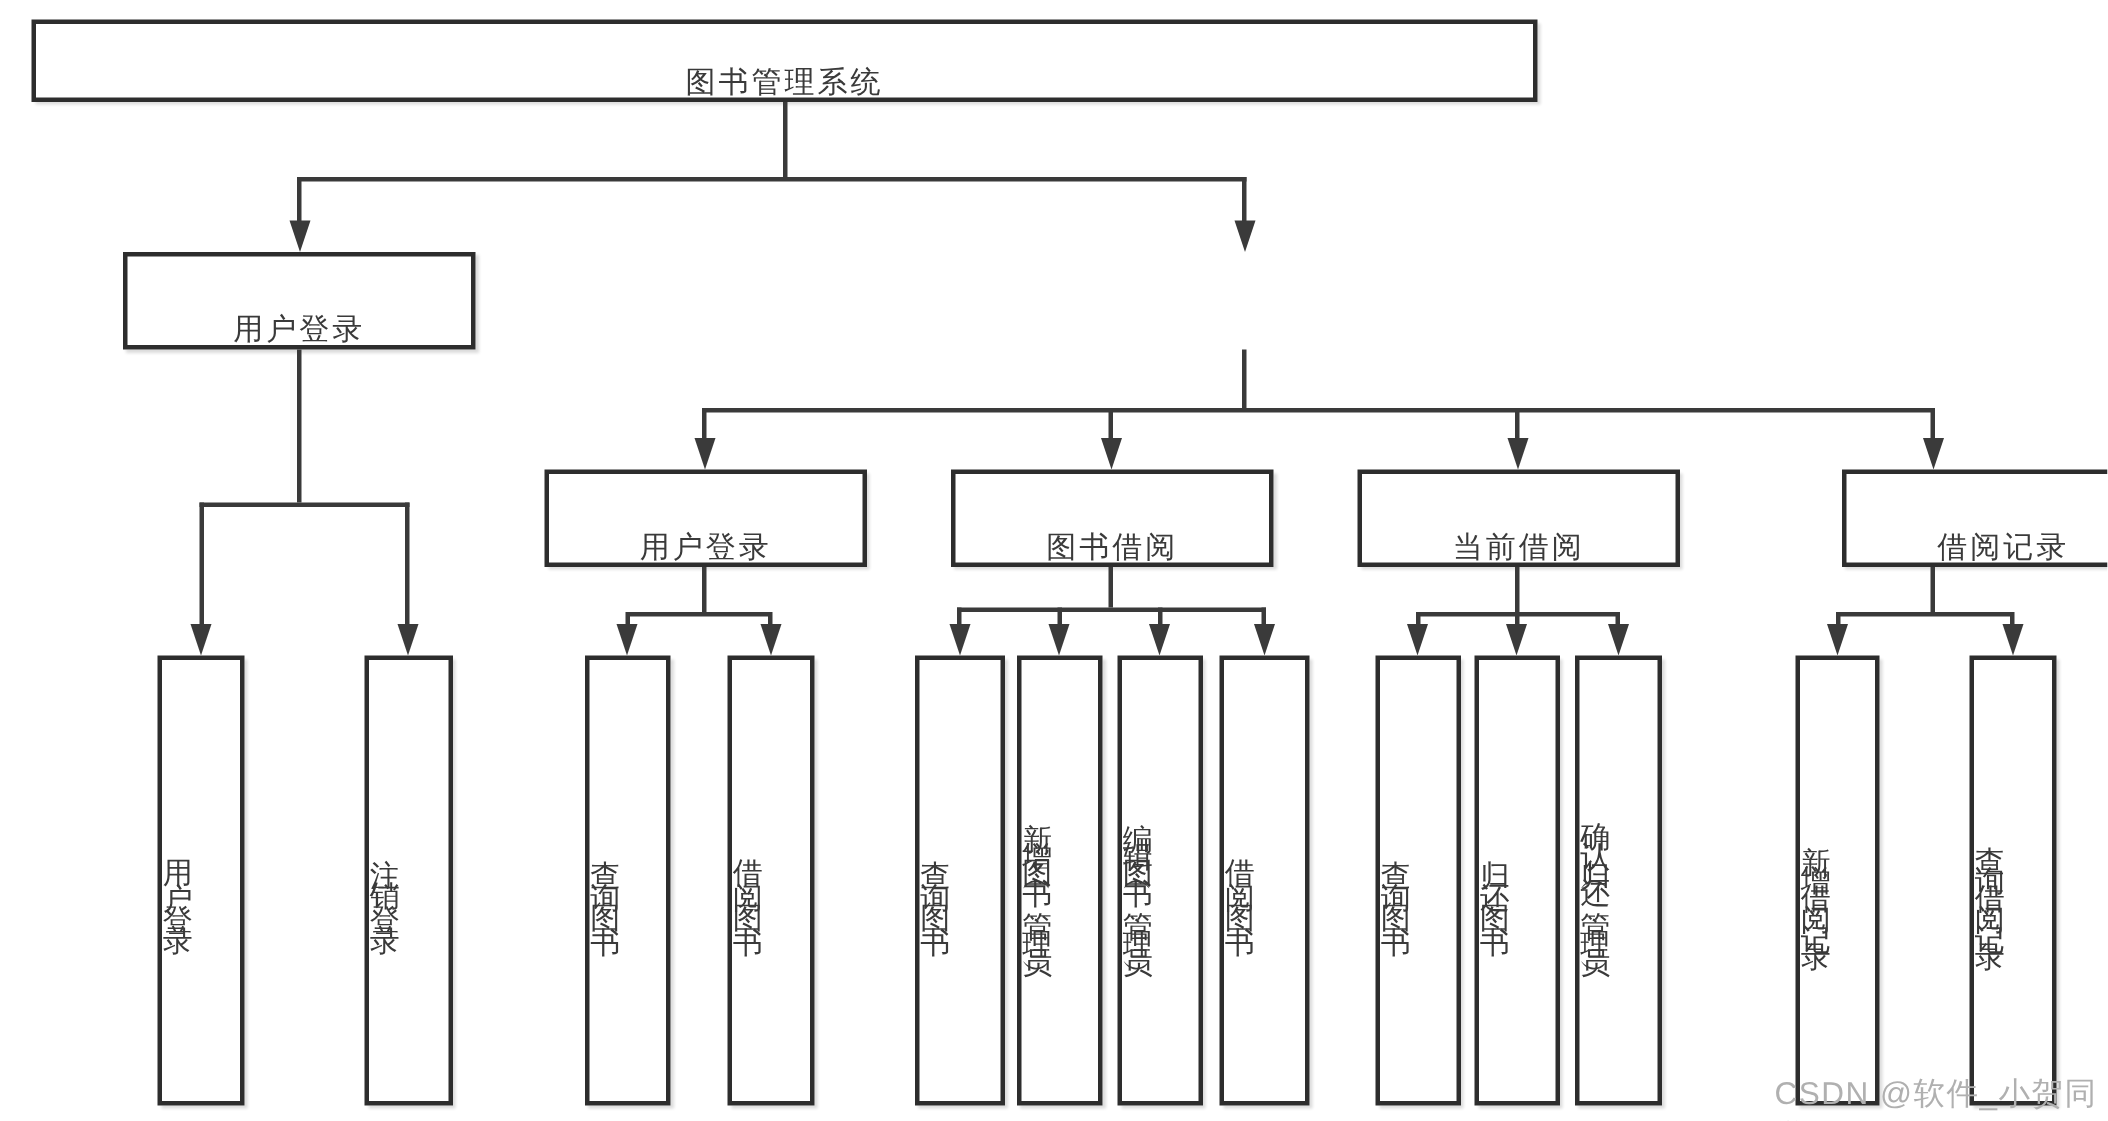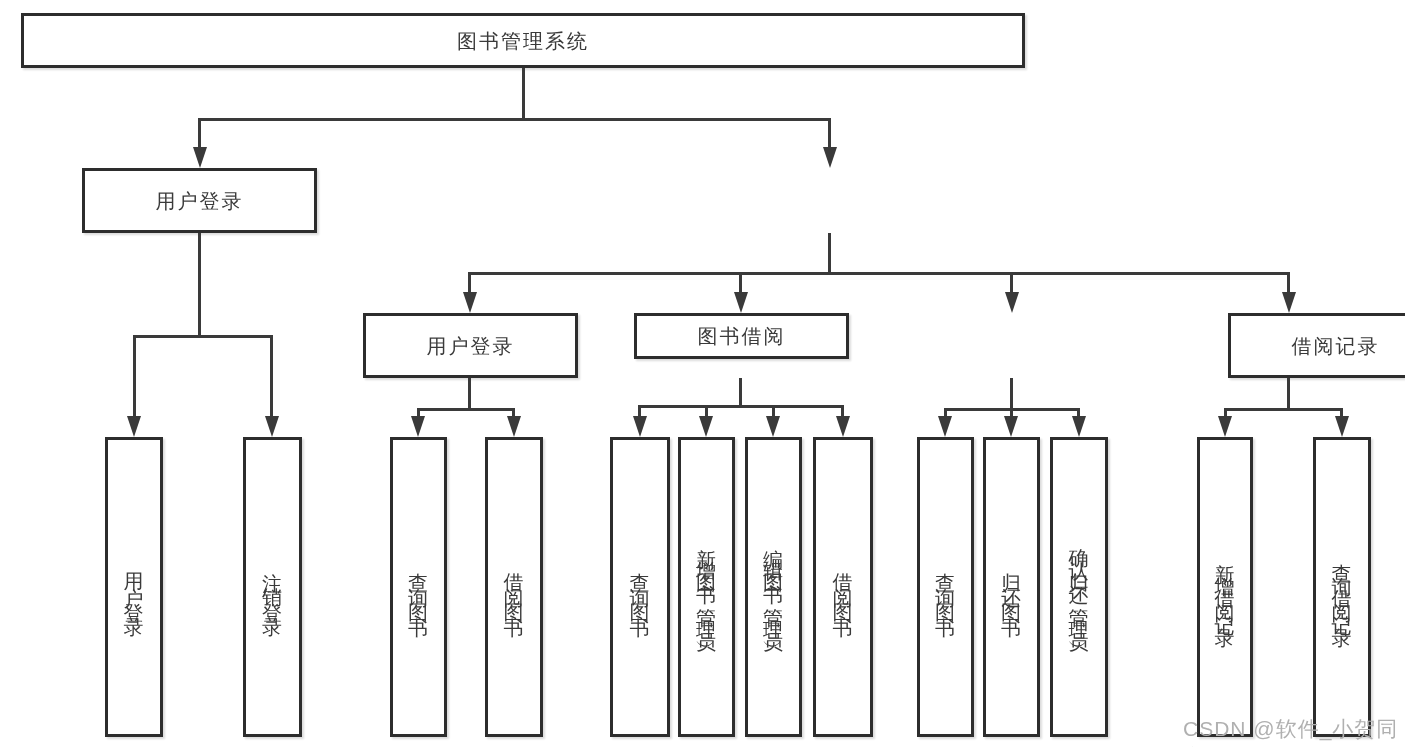"图书管理系统" .box { align-items: center -> flex-end }
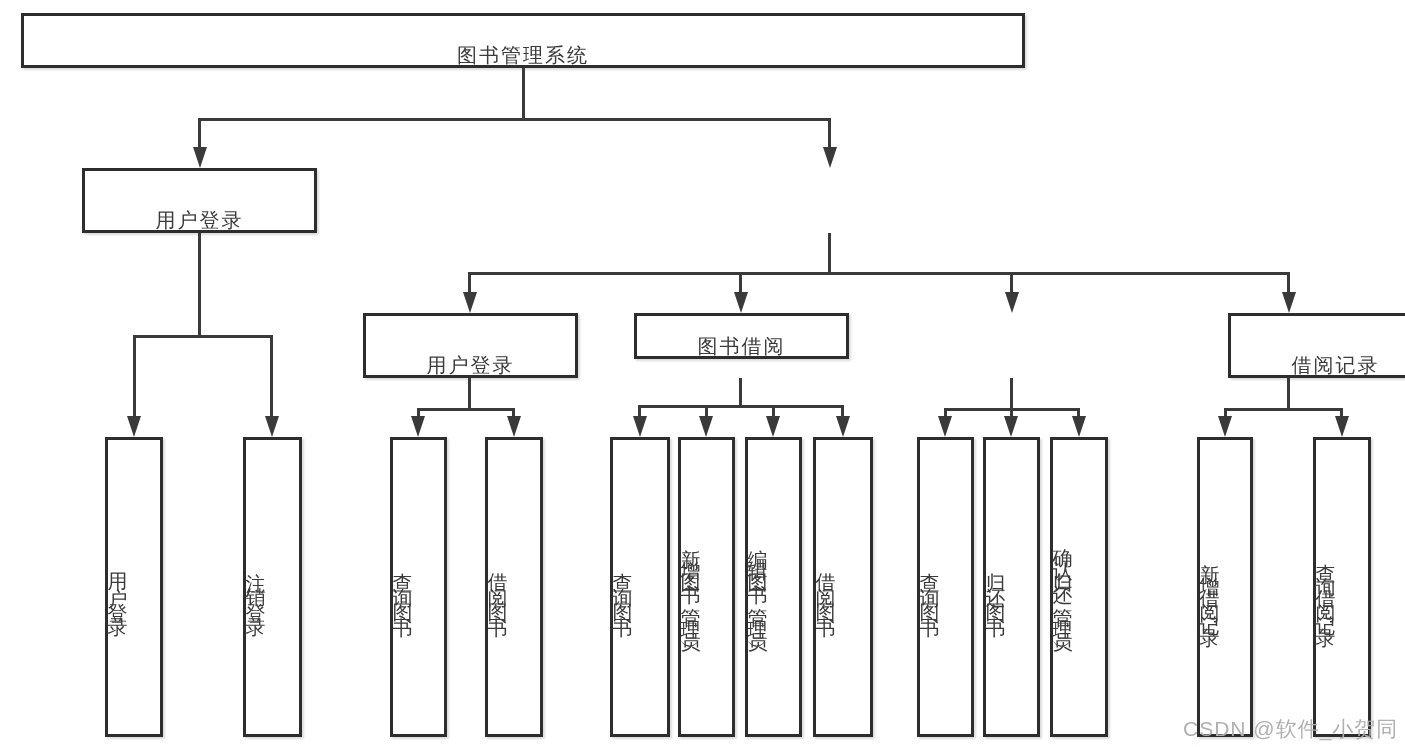"图书借阅" div.box { height: 46px -> 65px }
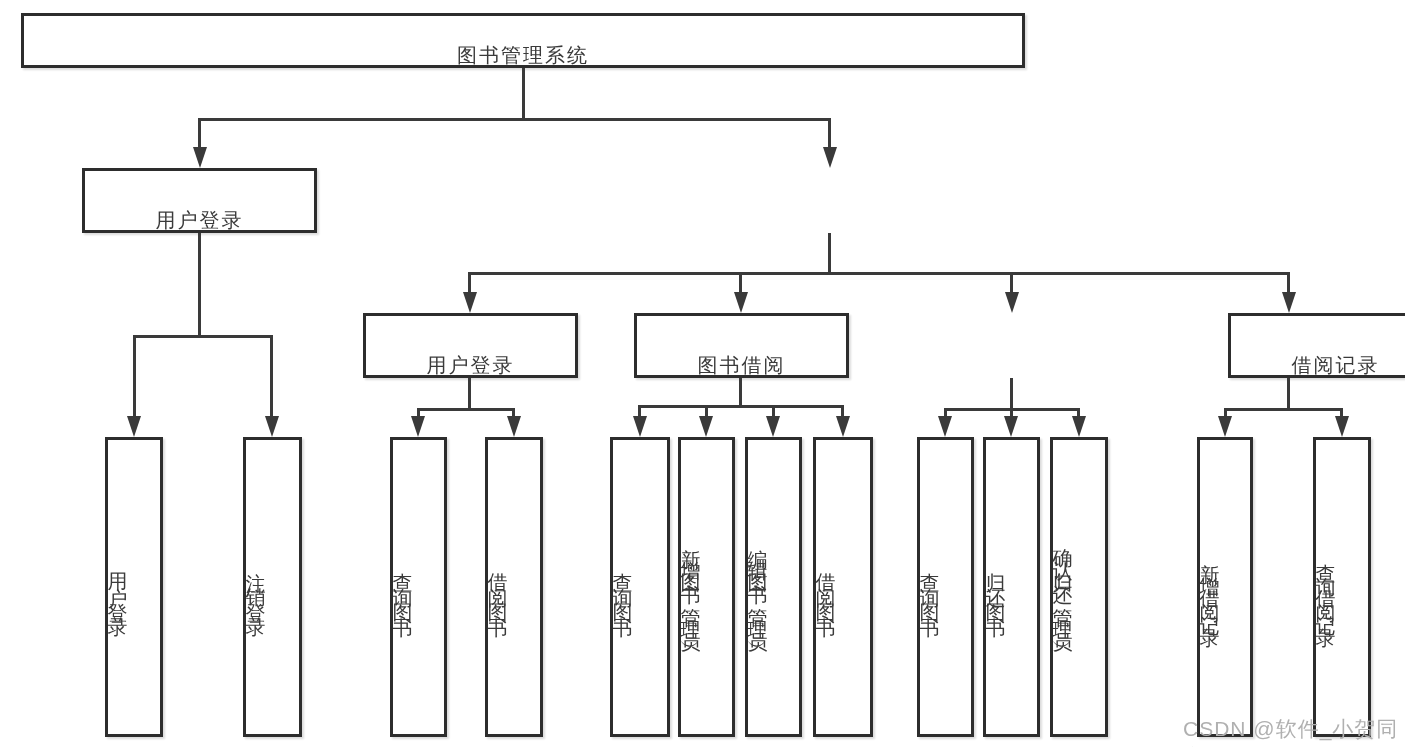"当前借阅" div.box { html: none -> <div> <span>当前借阅</span> </div> }
